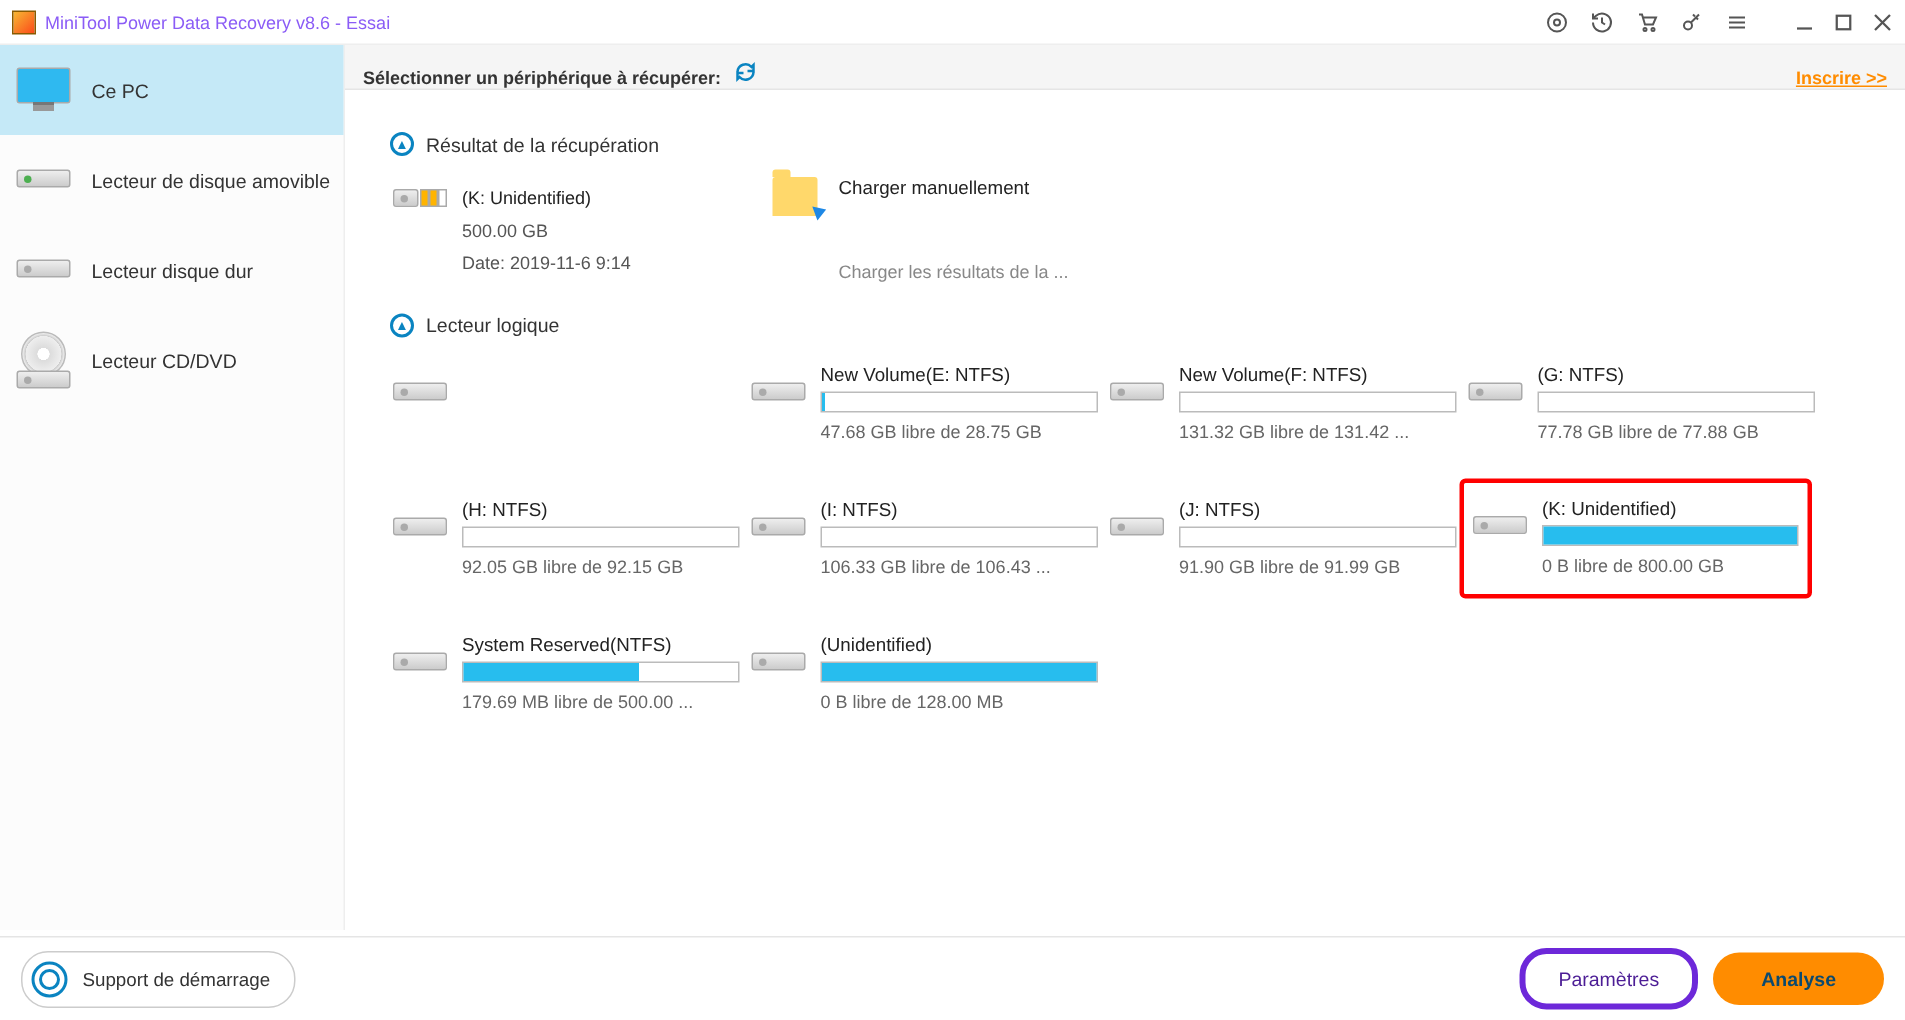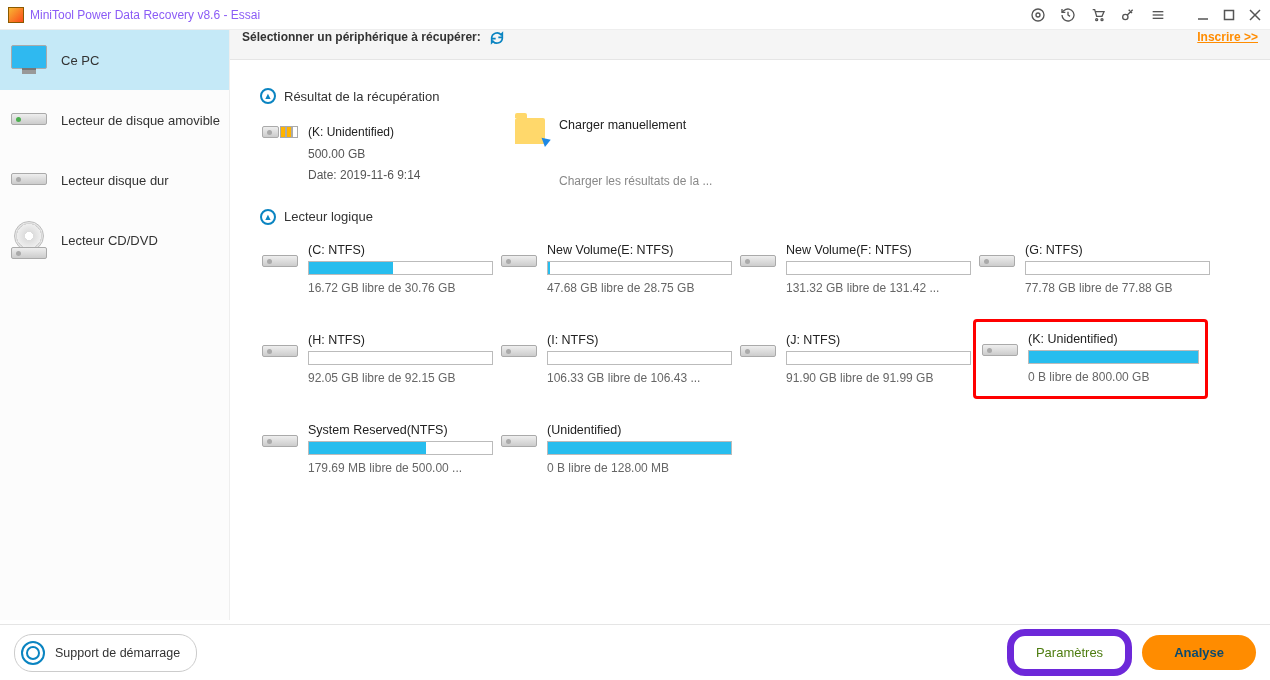"Sélectionner un périphérique à" .subhead { align-items: flex-start -> flex-end }
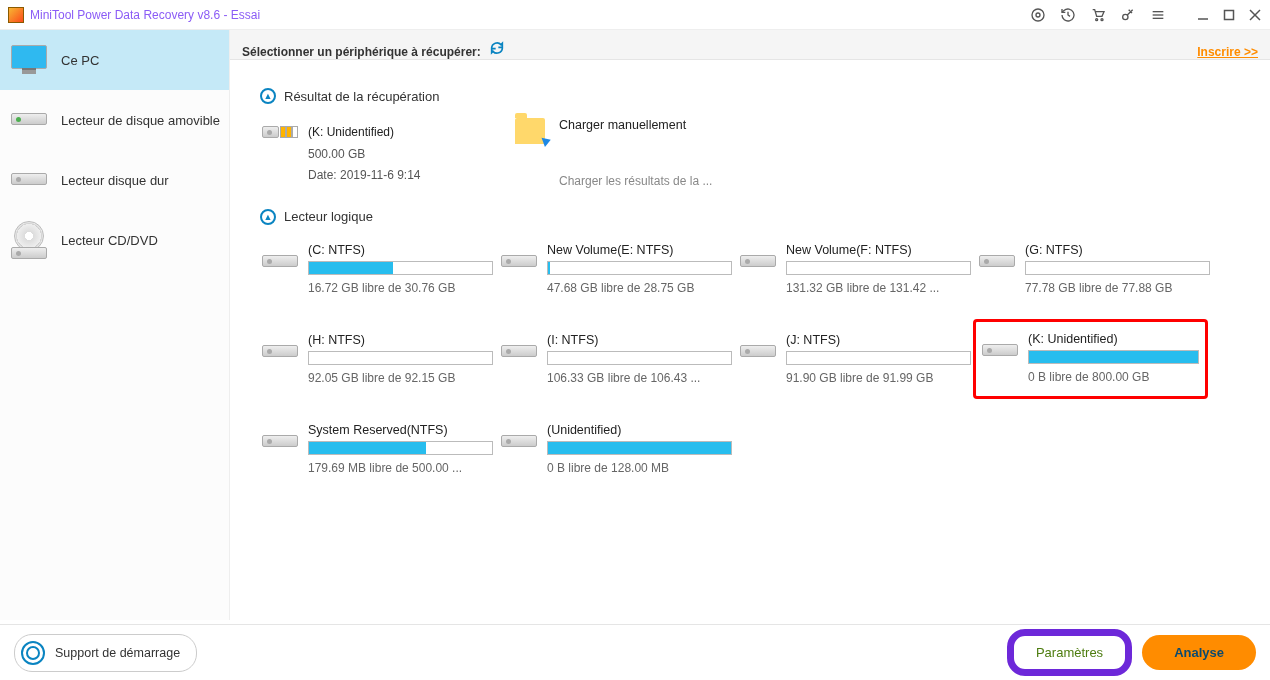"(C: NTFS)" div.dinfo { html: <div> <div>(C: NTFS)</div> <div> <div></div> </div> <div>16.72 GB libre de 30.76 GB</div> </div> -> none }
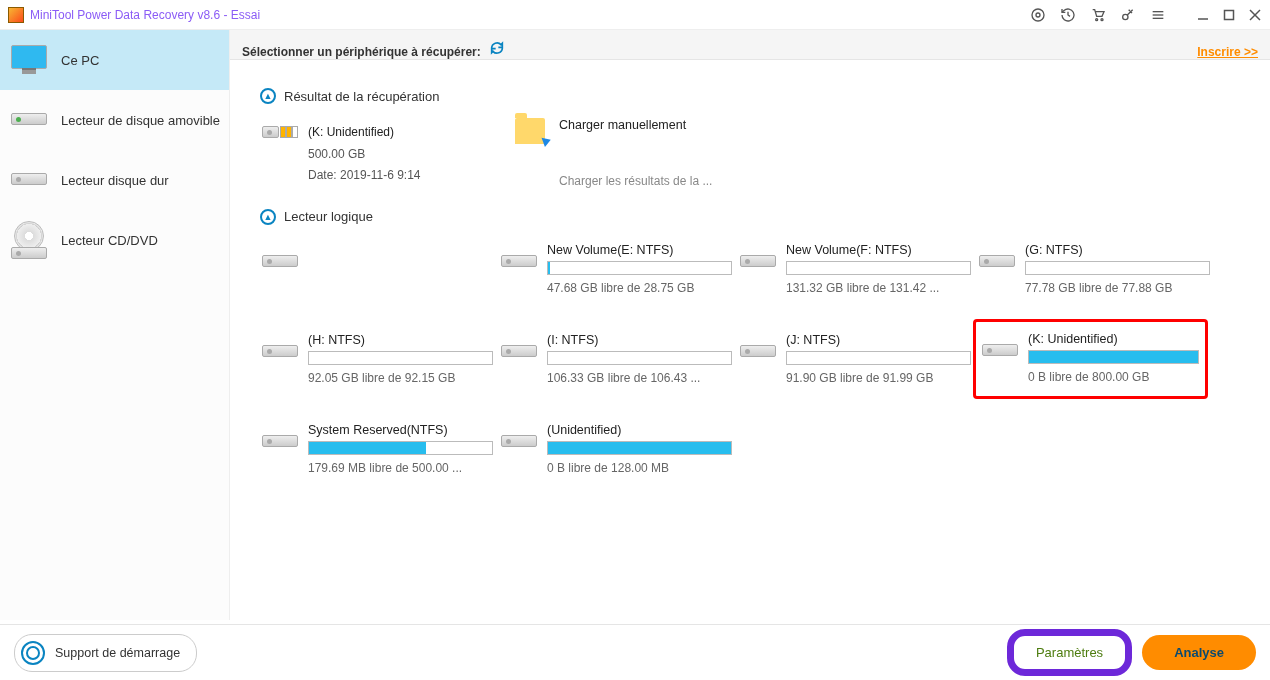"Paramètres" .btn.gray { border: 7px solid #6d28d9 -> 4px solid #6d28d9; color: #4d7c0f -> #4c1d95 }
